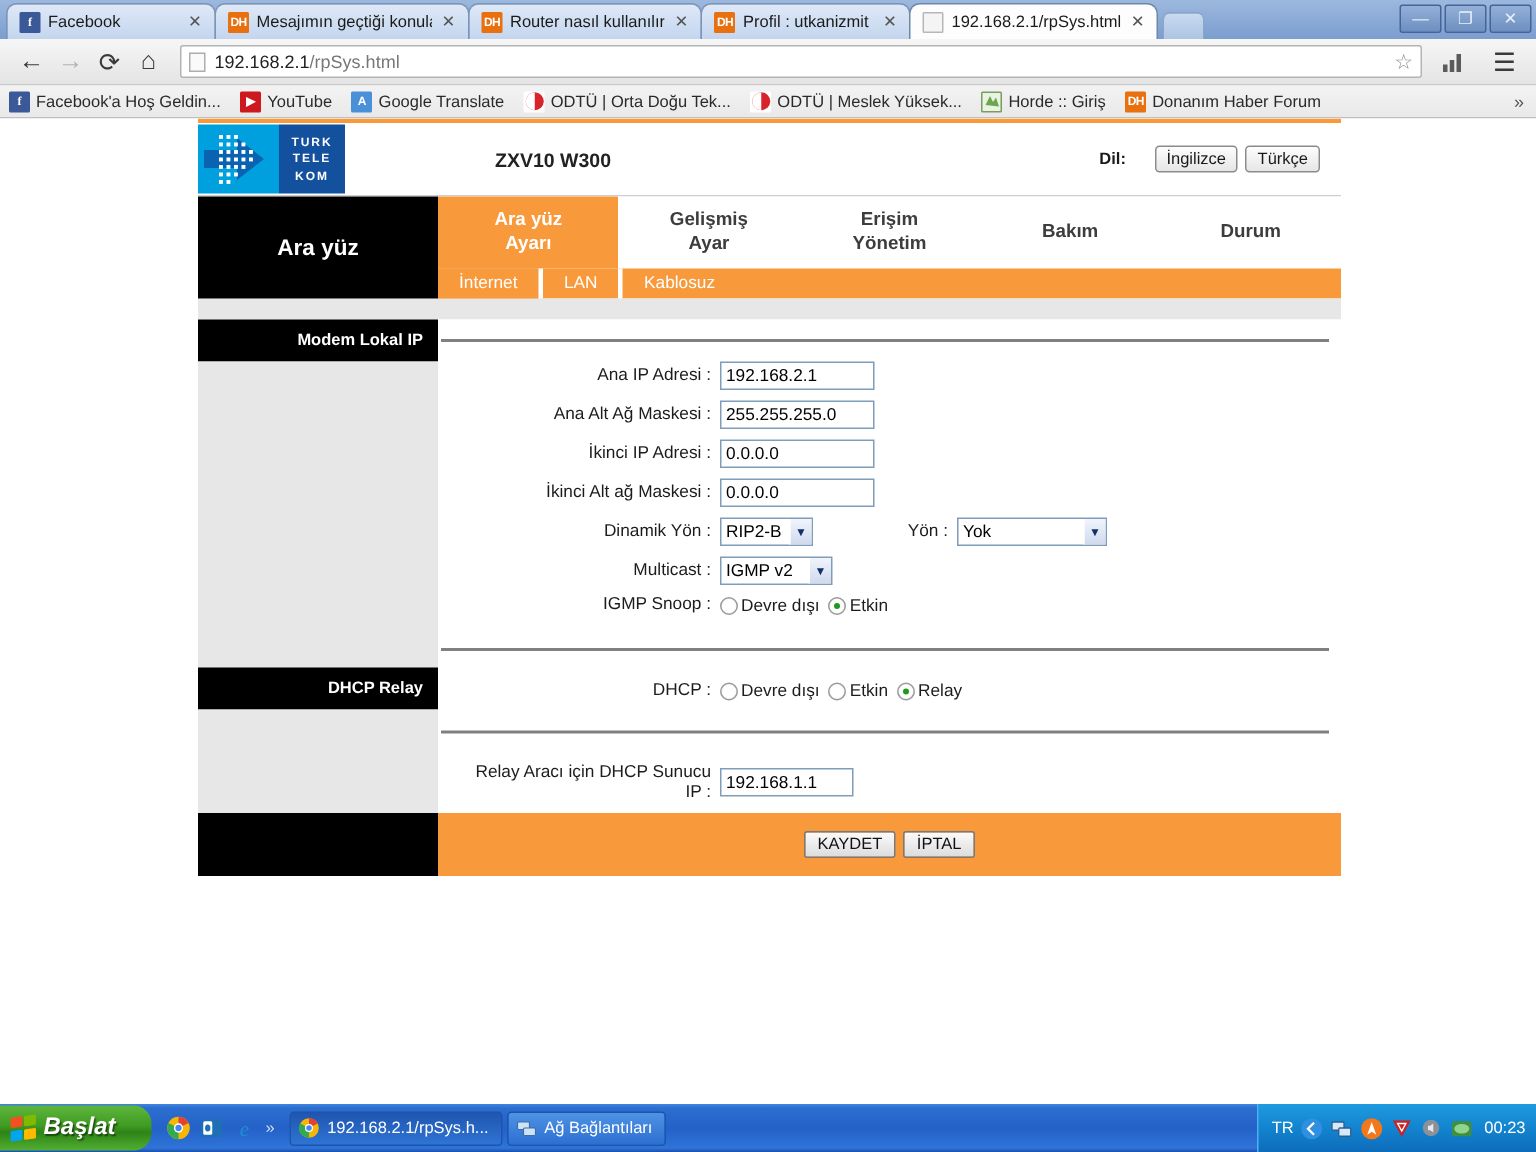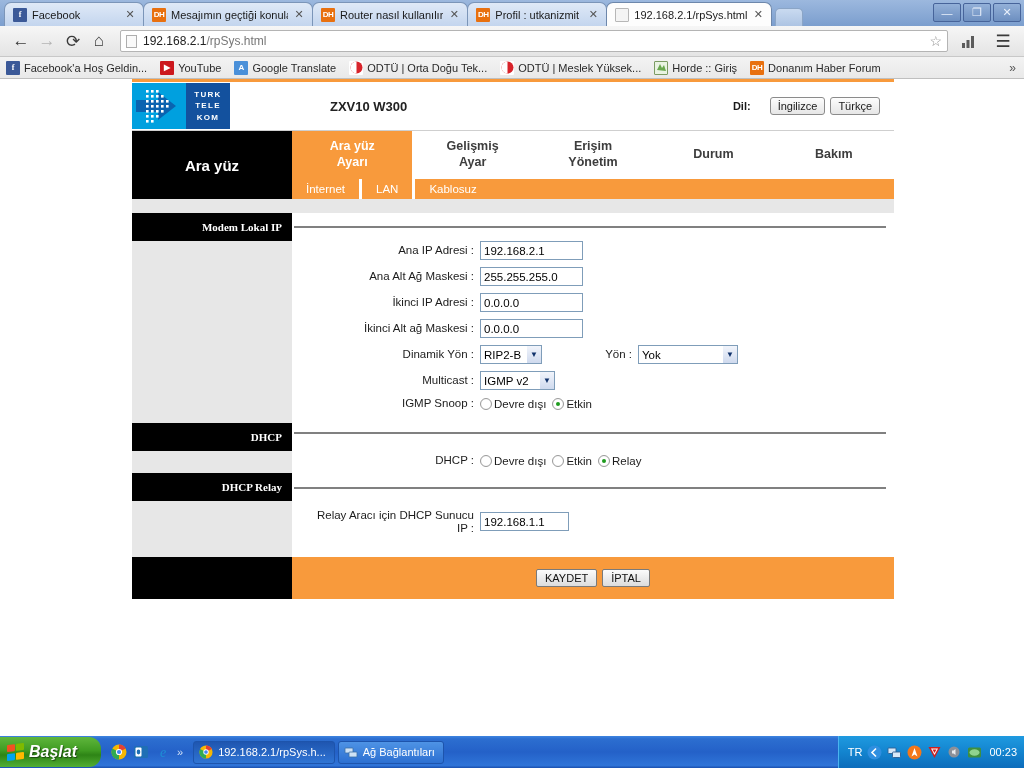"Durum" div.nav-tab { order: before "Bakım" -> after "Bakım" }
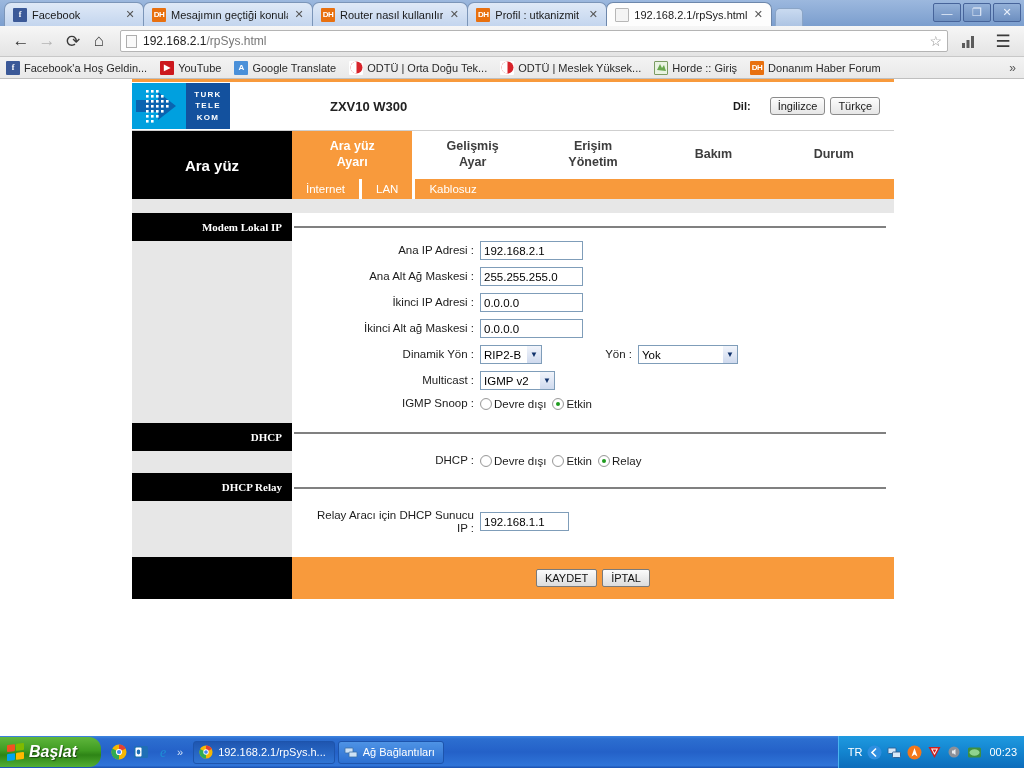"Modem Lokal IP" .side-hdr { font-family: Liberation Serif, serif -> none }
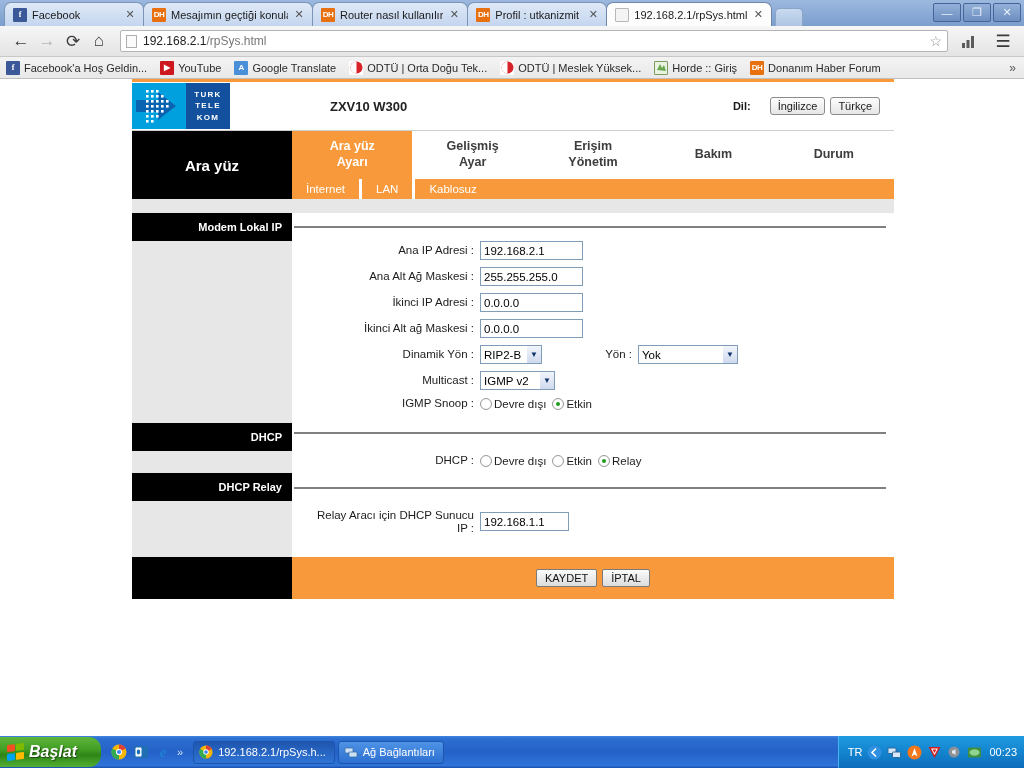"DHCP" div.side-hdr { html: <div>DHCP</div> -> none }
